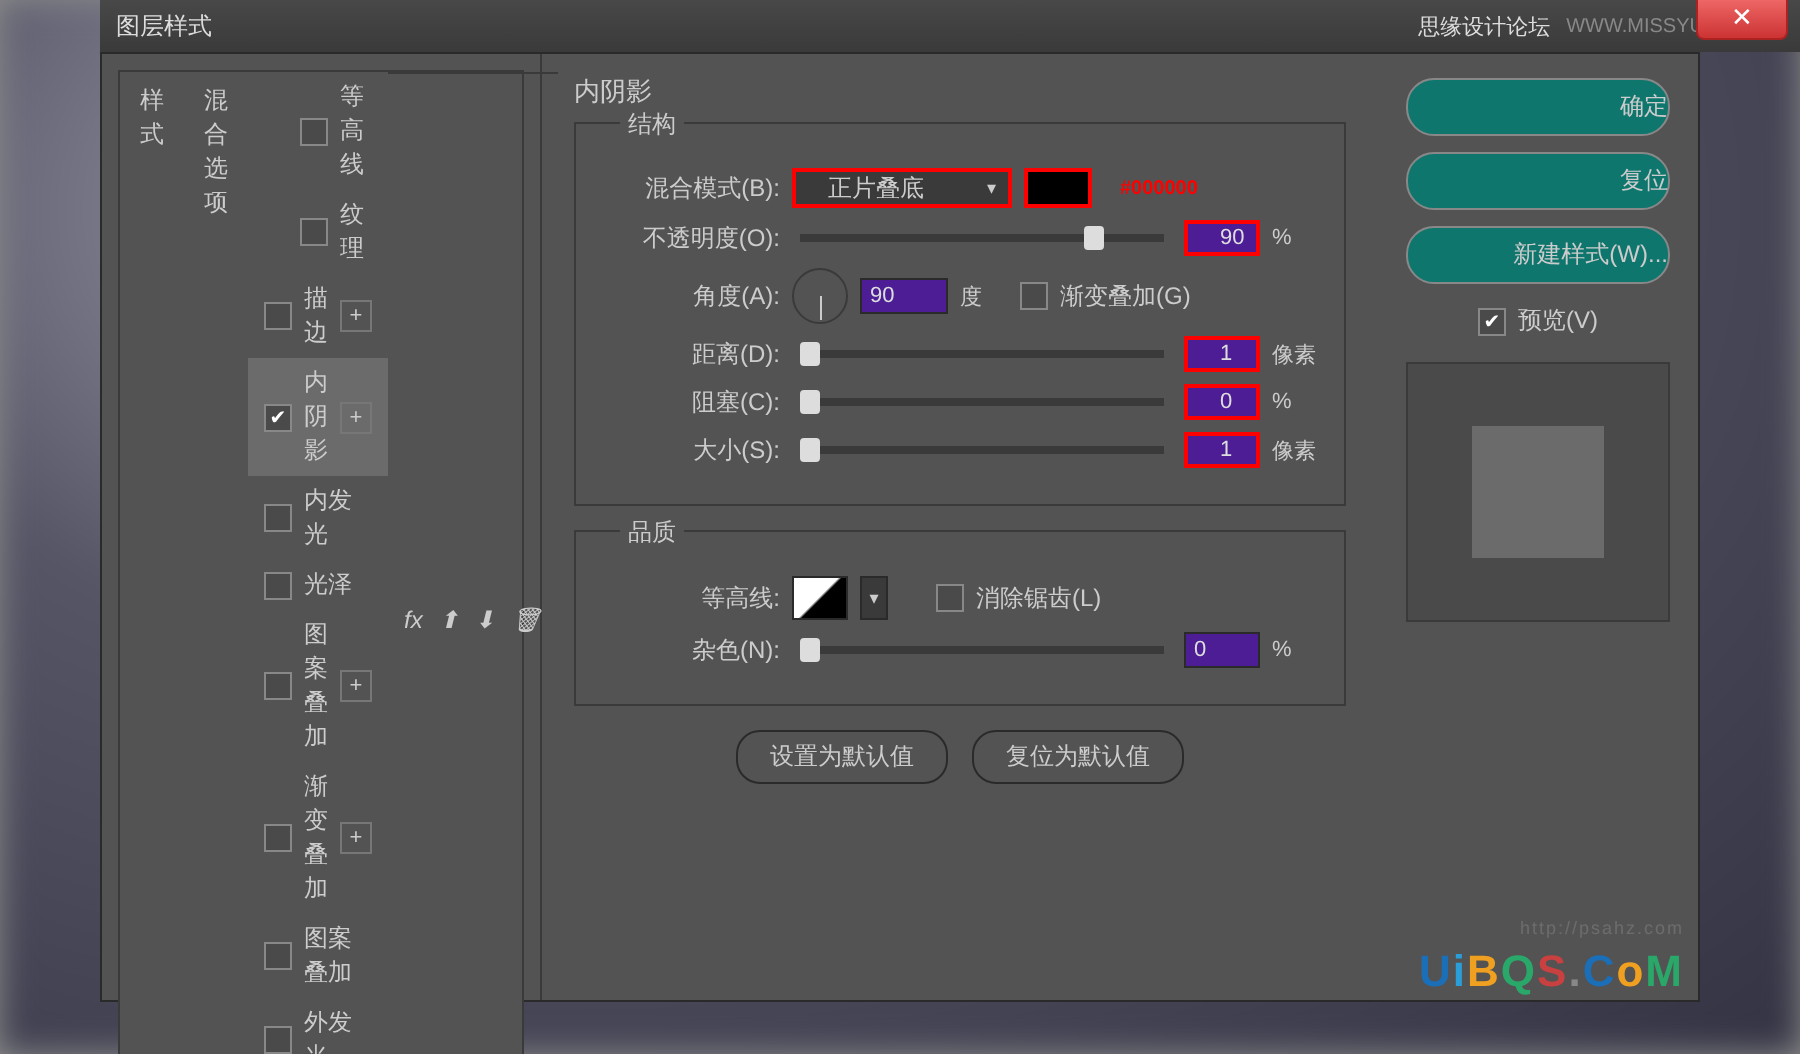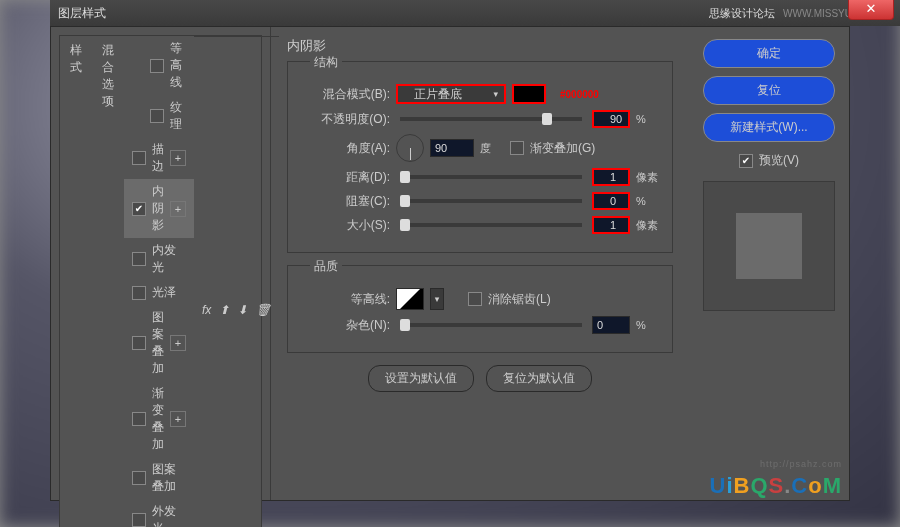"确定" .rbtn { background: #1d4ed8 -> #0f766e; text-align: center -> right }
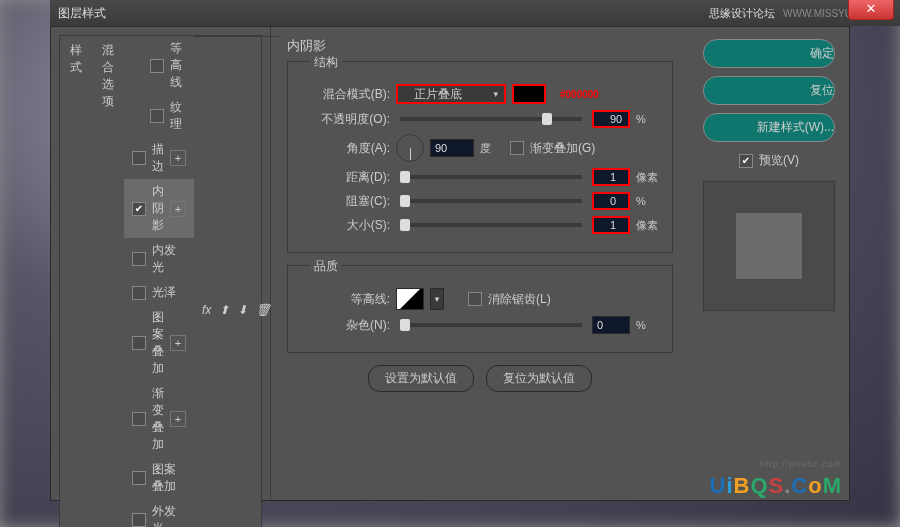"90" .numfield { background: #0f172a -> #4c1d95 }
